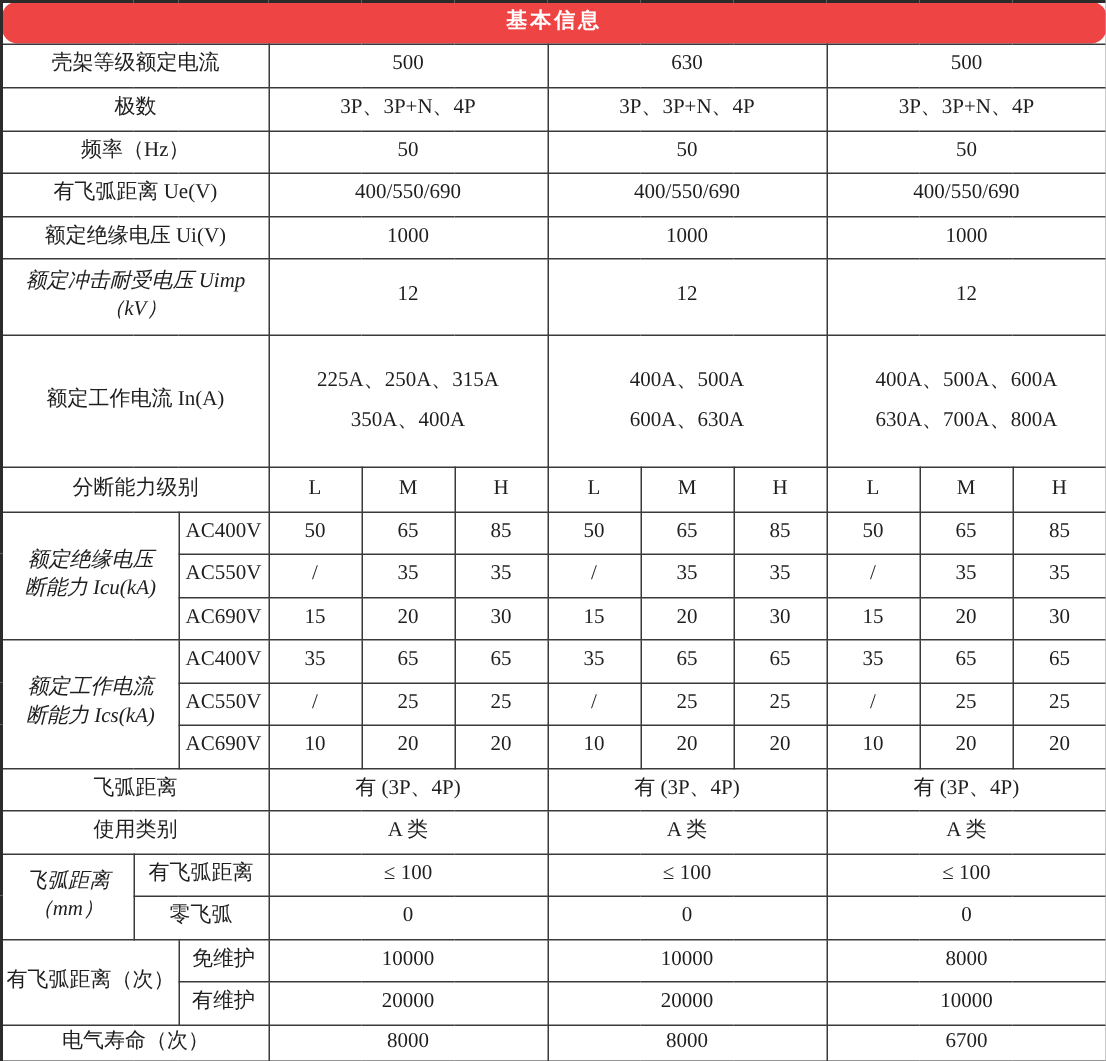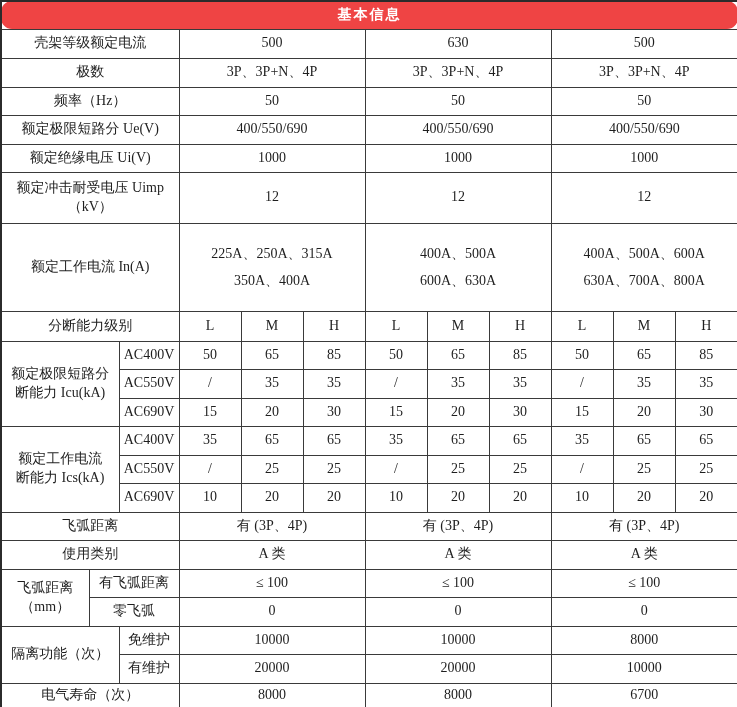"额定极限短路分 Ue(V)" td { text: 额定极限短路分 -> 有飞弧距离 }
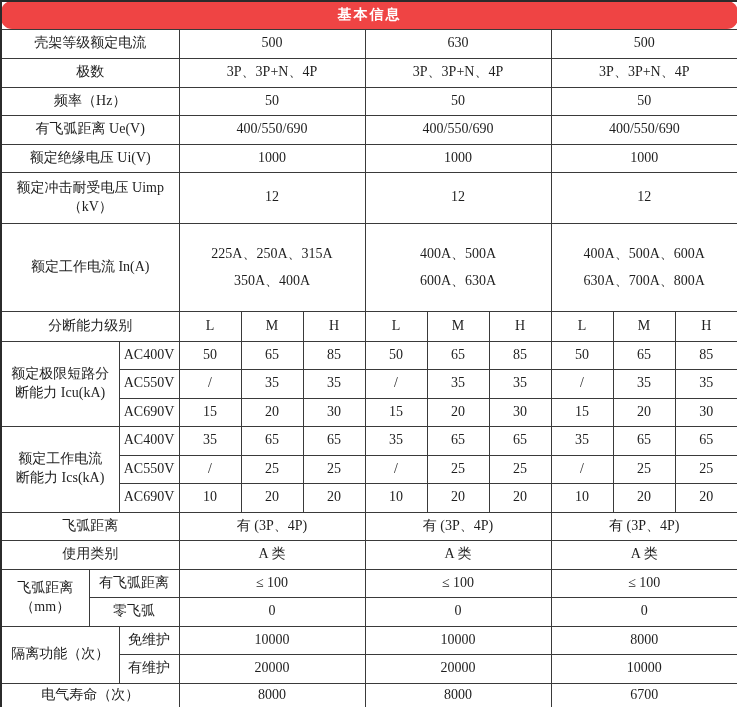"额定冲击耐受电压 Uimp" .two-line span { font-style: none -> italic }
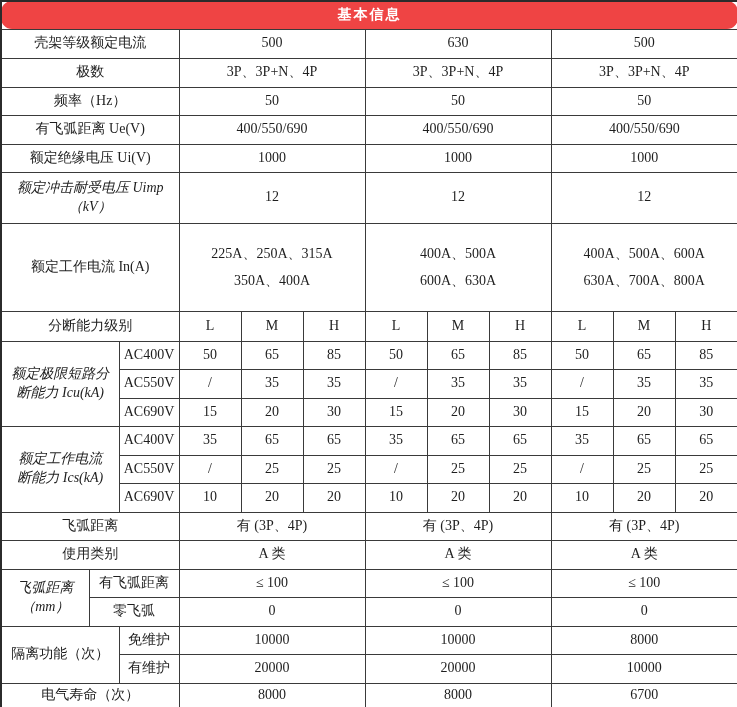"额定极限短路分" span { text: 极限短路分 -> 绝缘电压 }
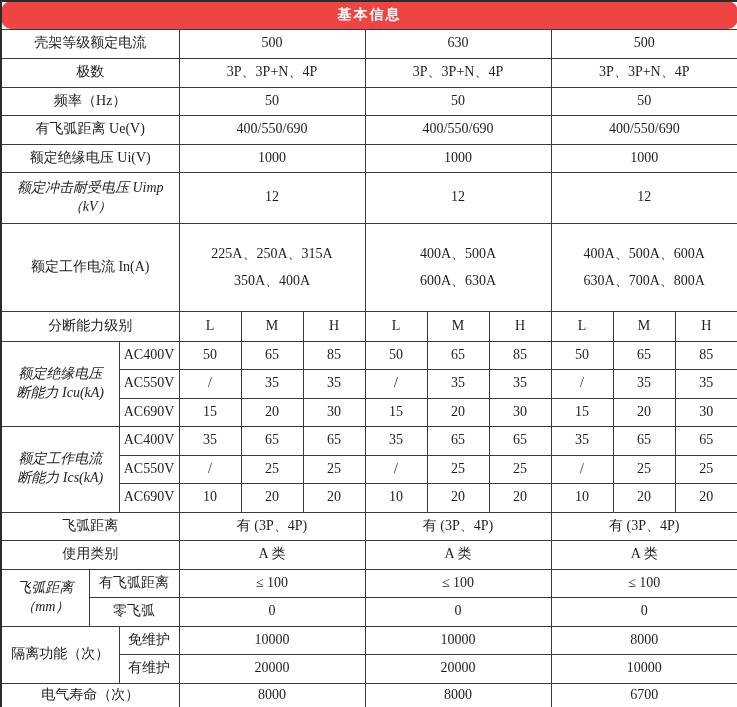"隔离功能（次）" td { text: 隔离功能 -> 有飞弧距离 }
